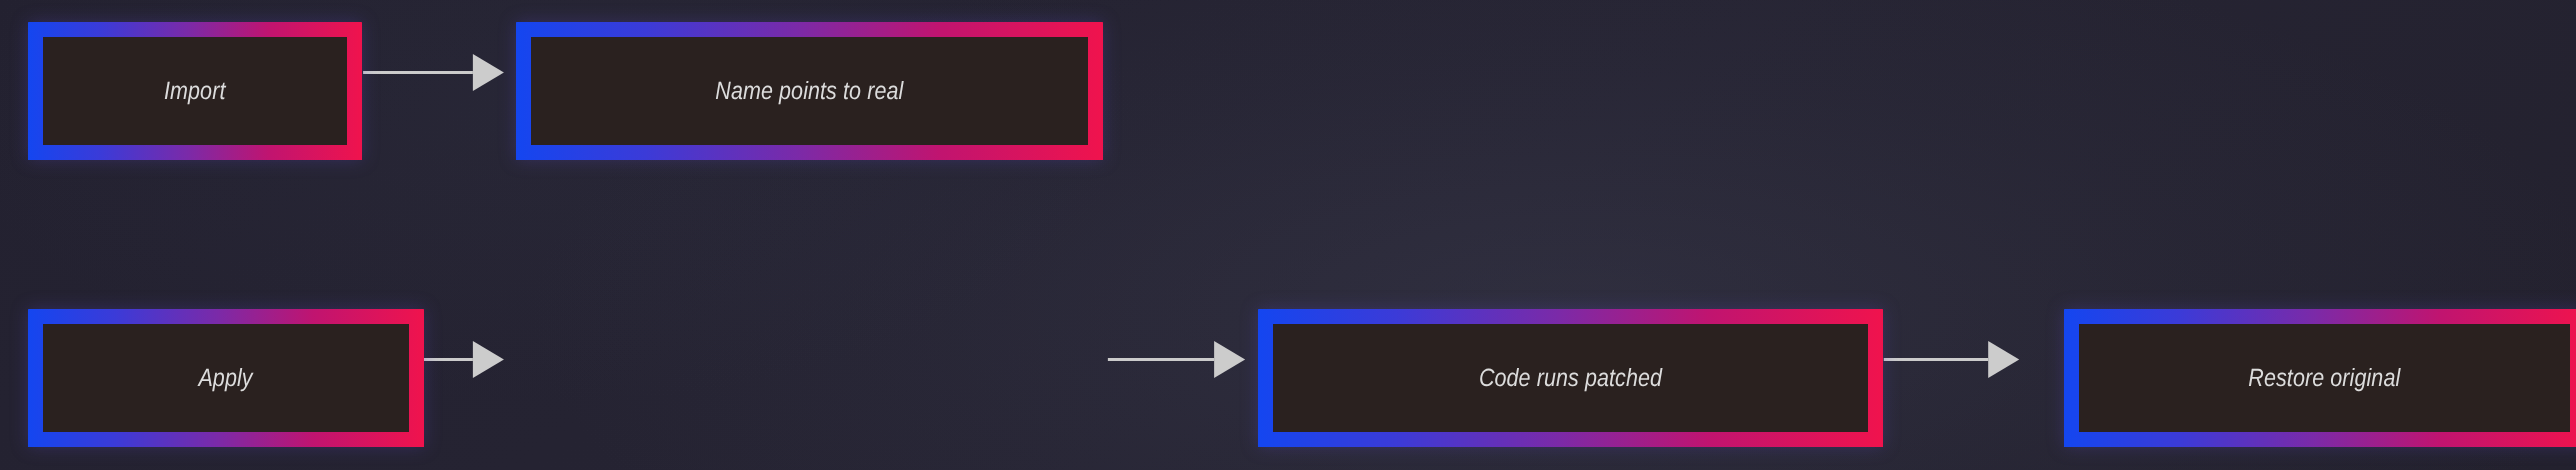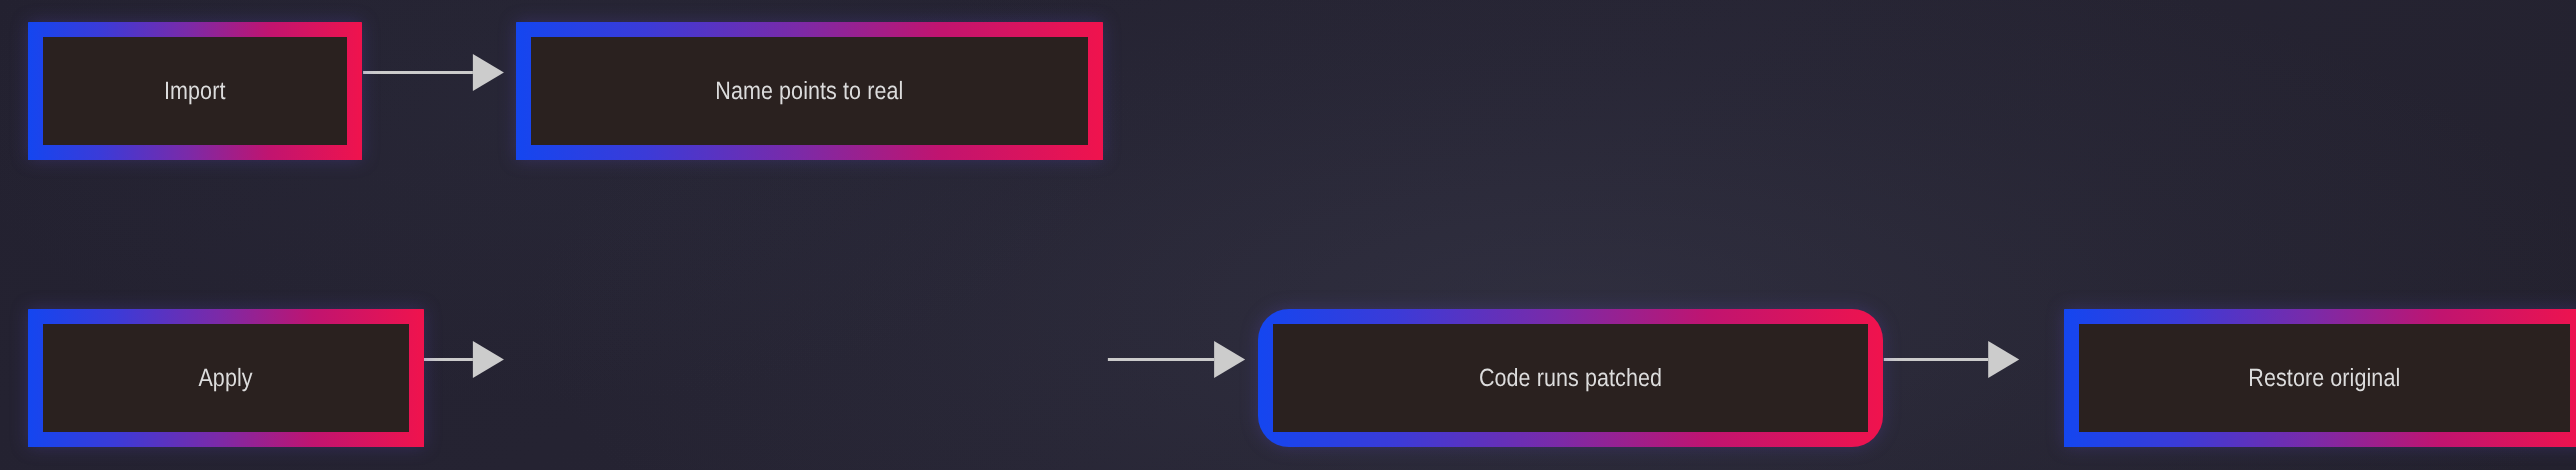"Import" .node { font-style: none -> italic }
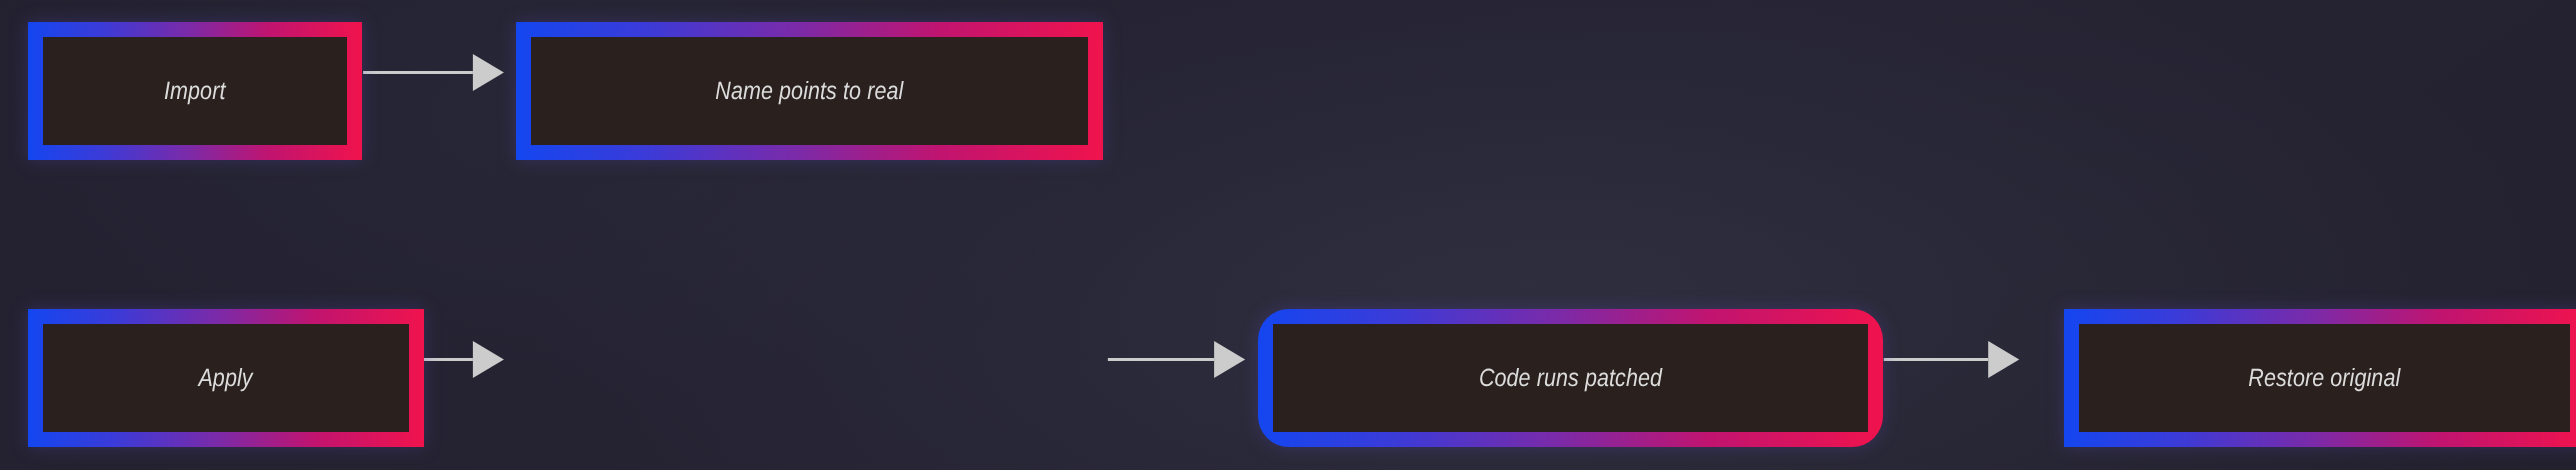"Code runs patched" div.node { border-radius: 31px -> none }
